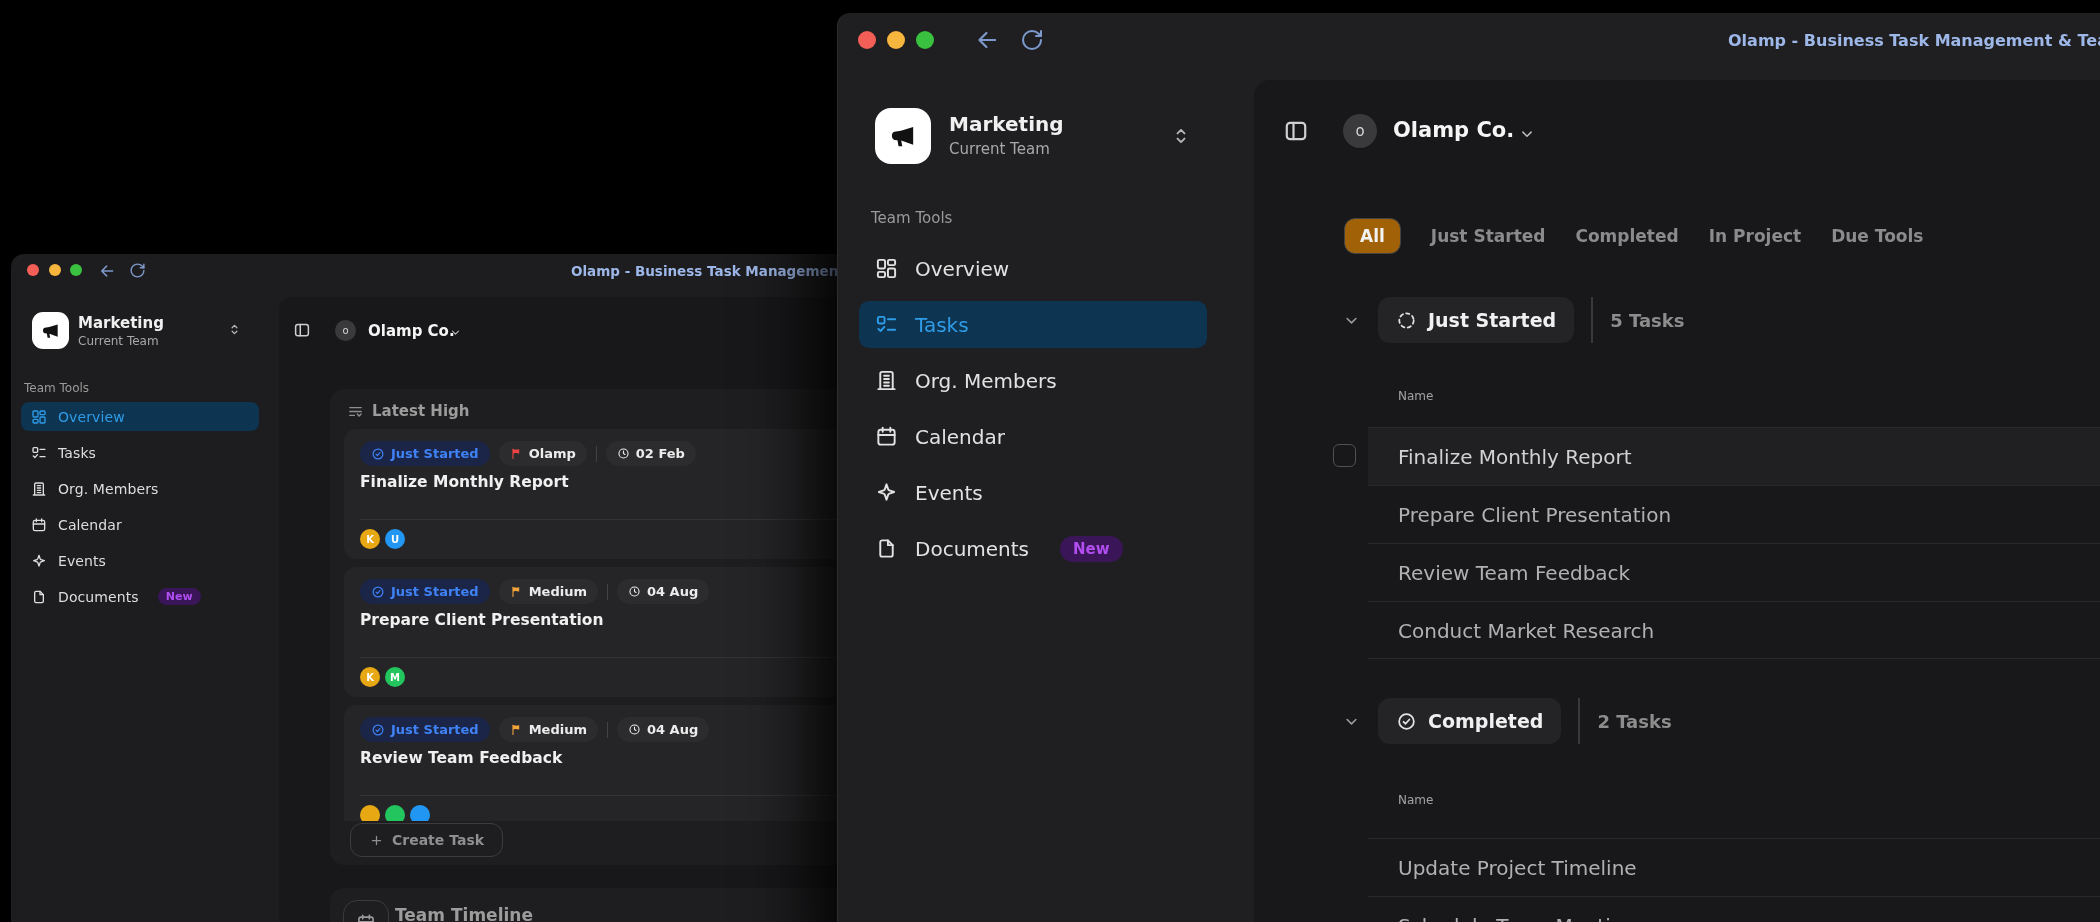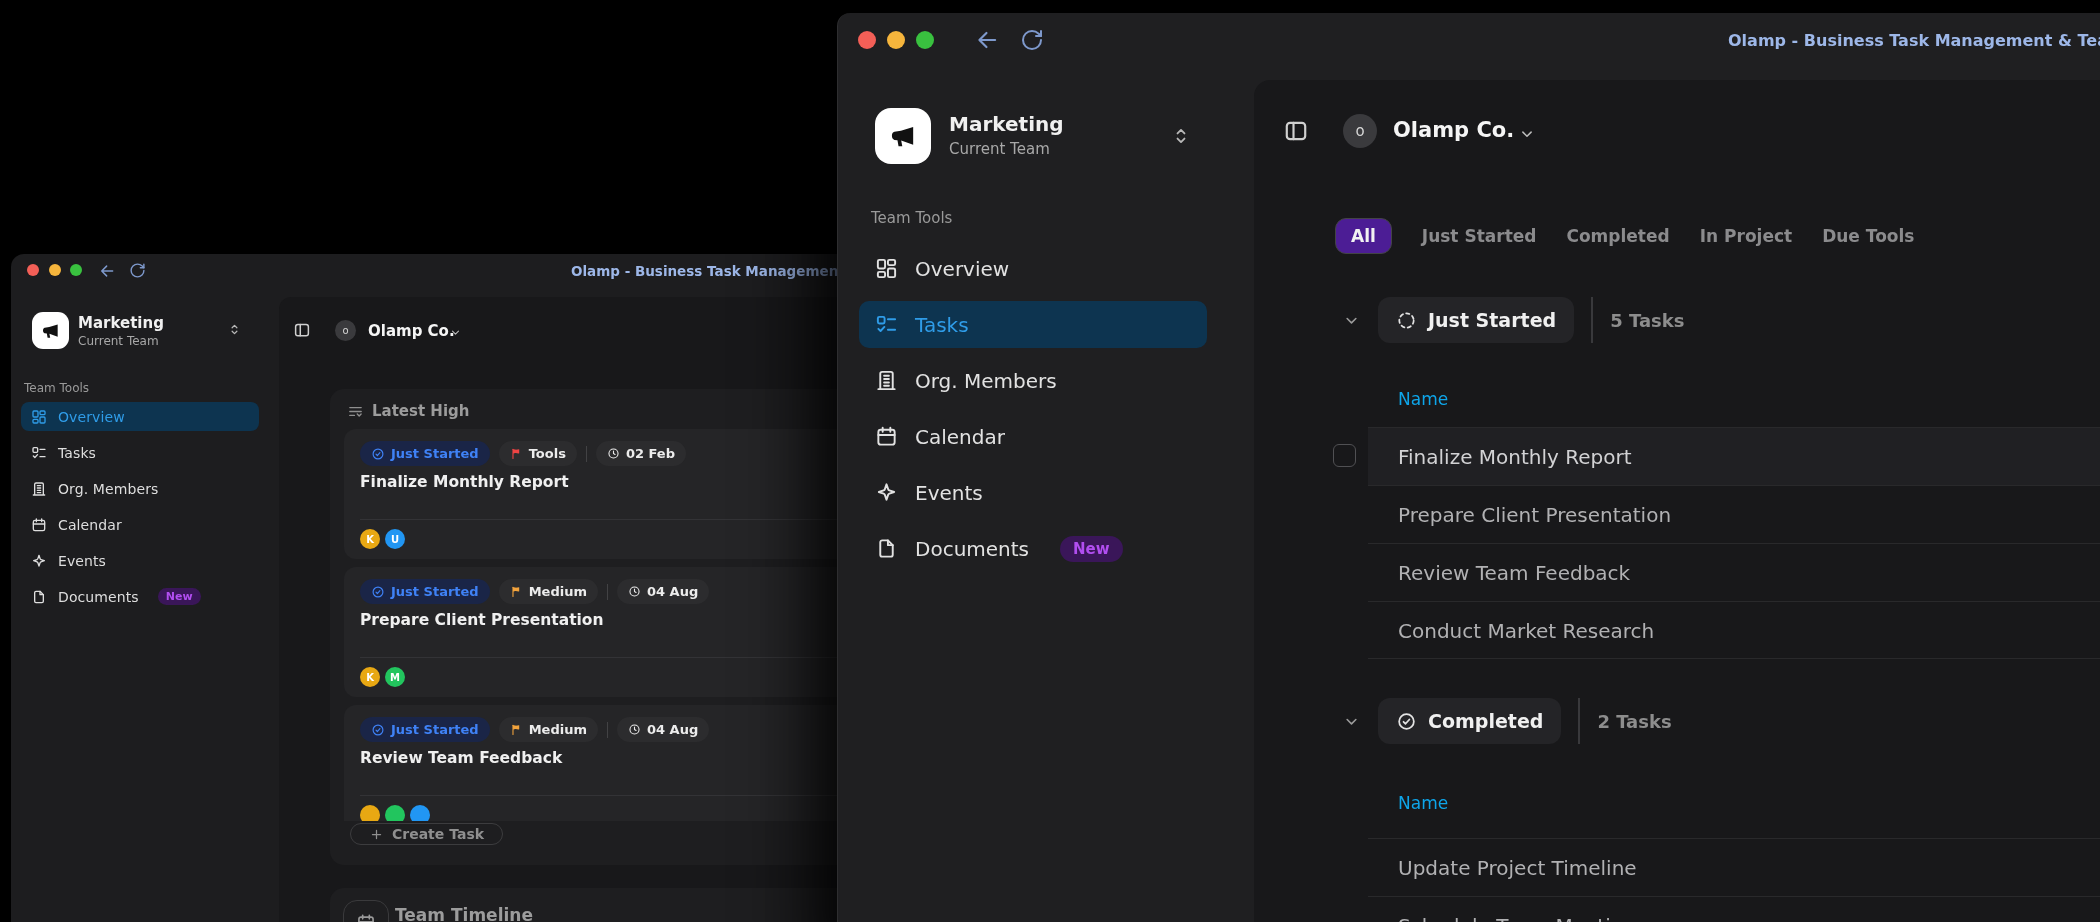"All" .filter.active { background: #4c1d95 -> #a16207; margin-left: none -> 9px }
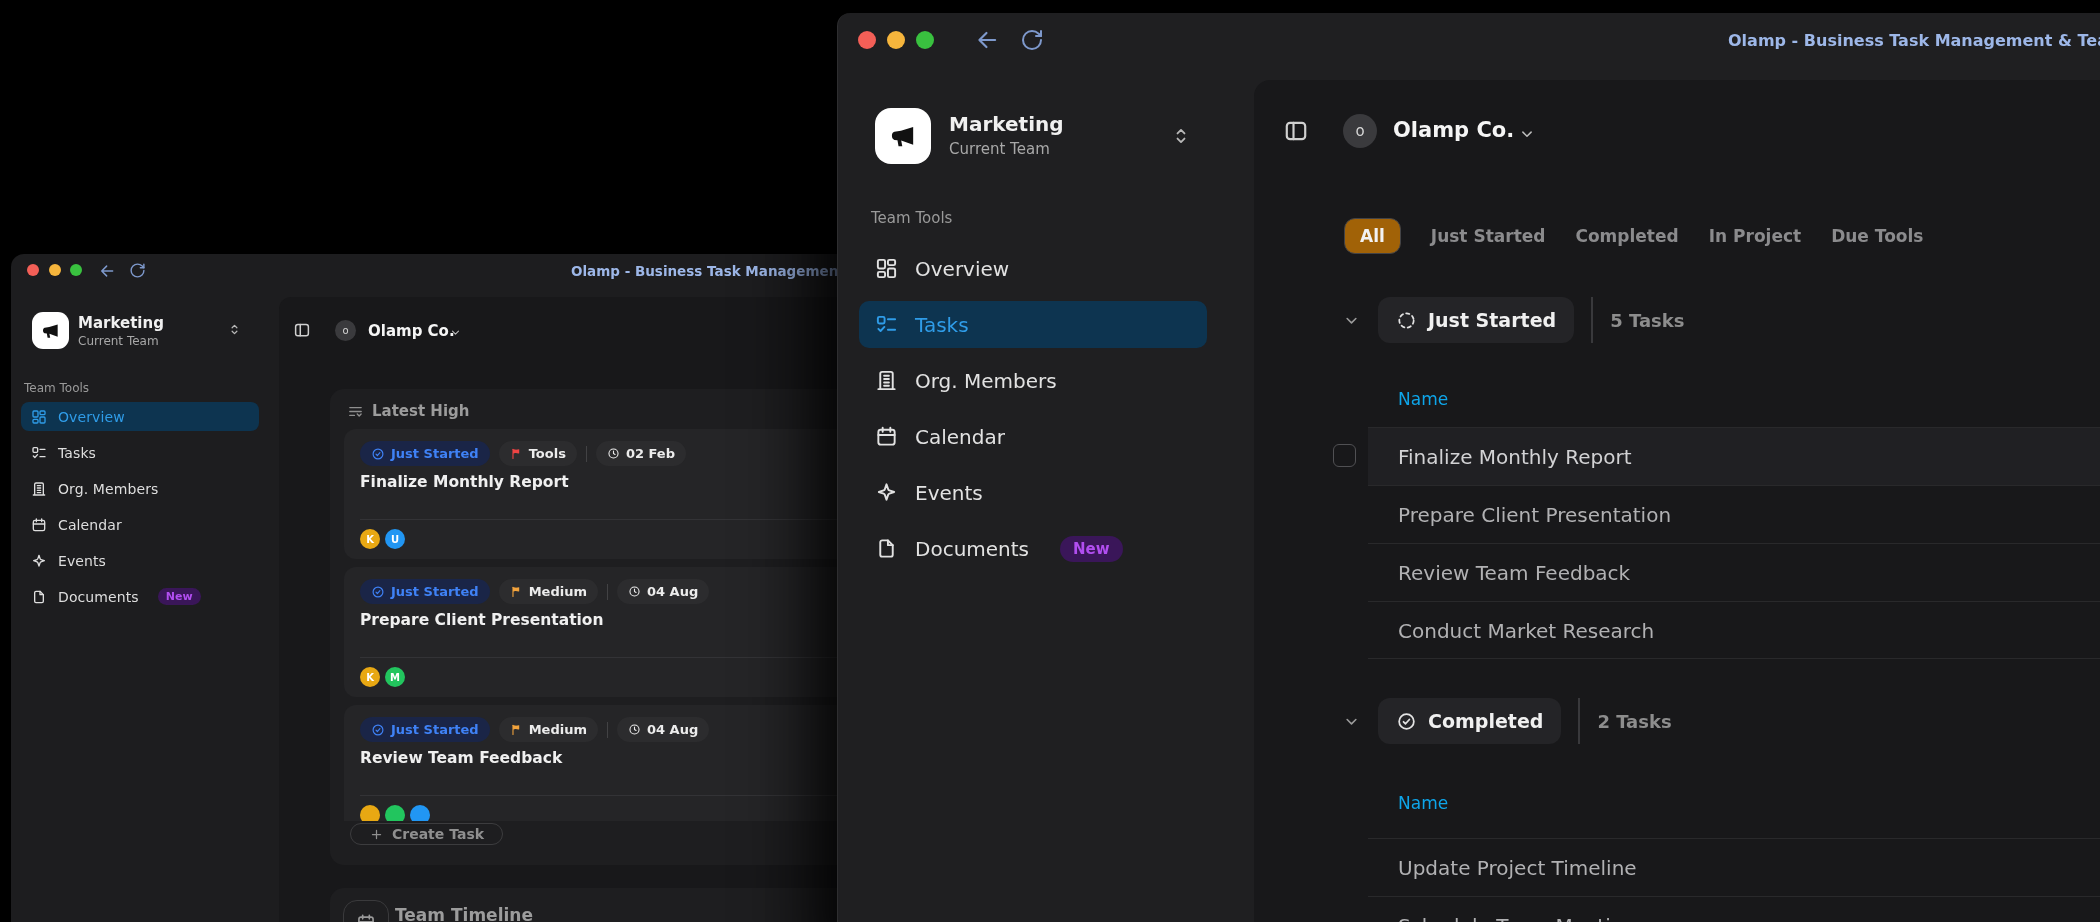"Name" .namehdr { color: #0ea5e9 -> #a3a3a3; font-size: 17px -> 12px }
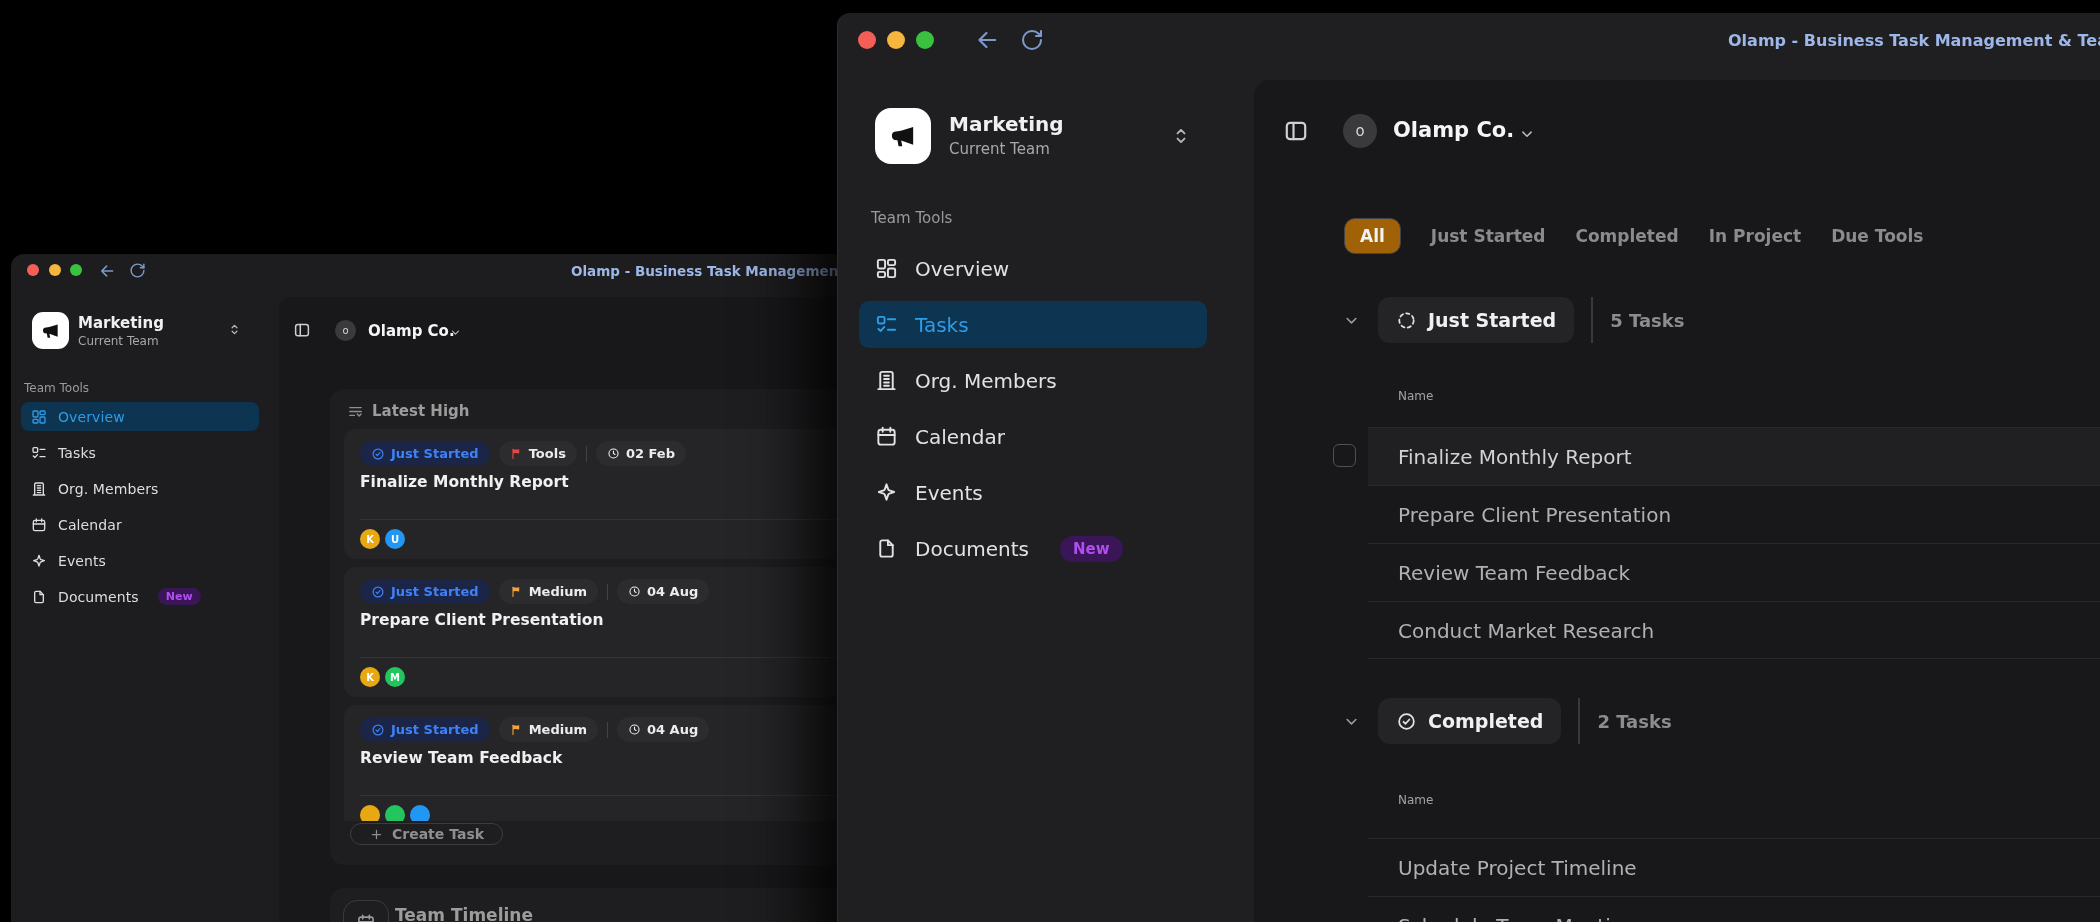"Tools" span { text: Tools -> Olamp }
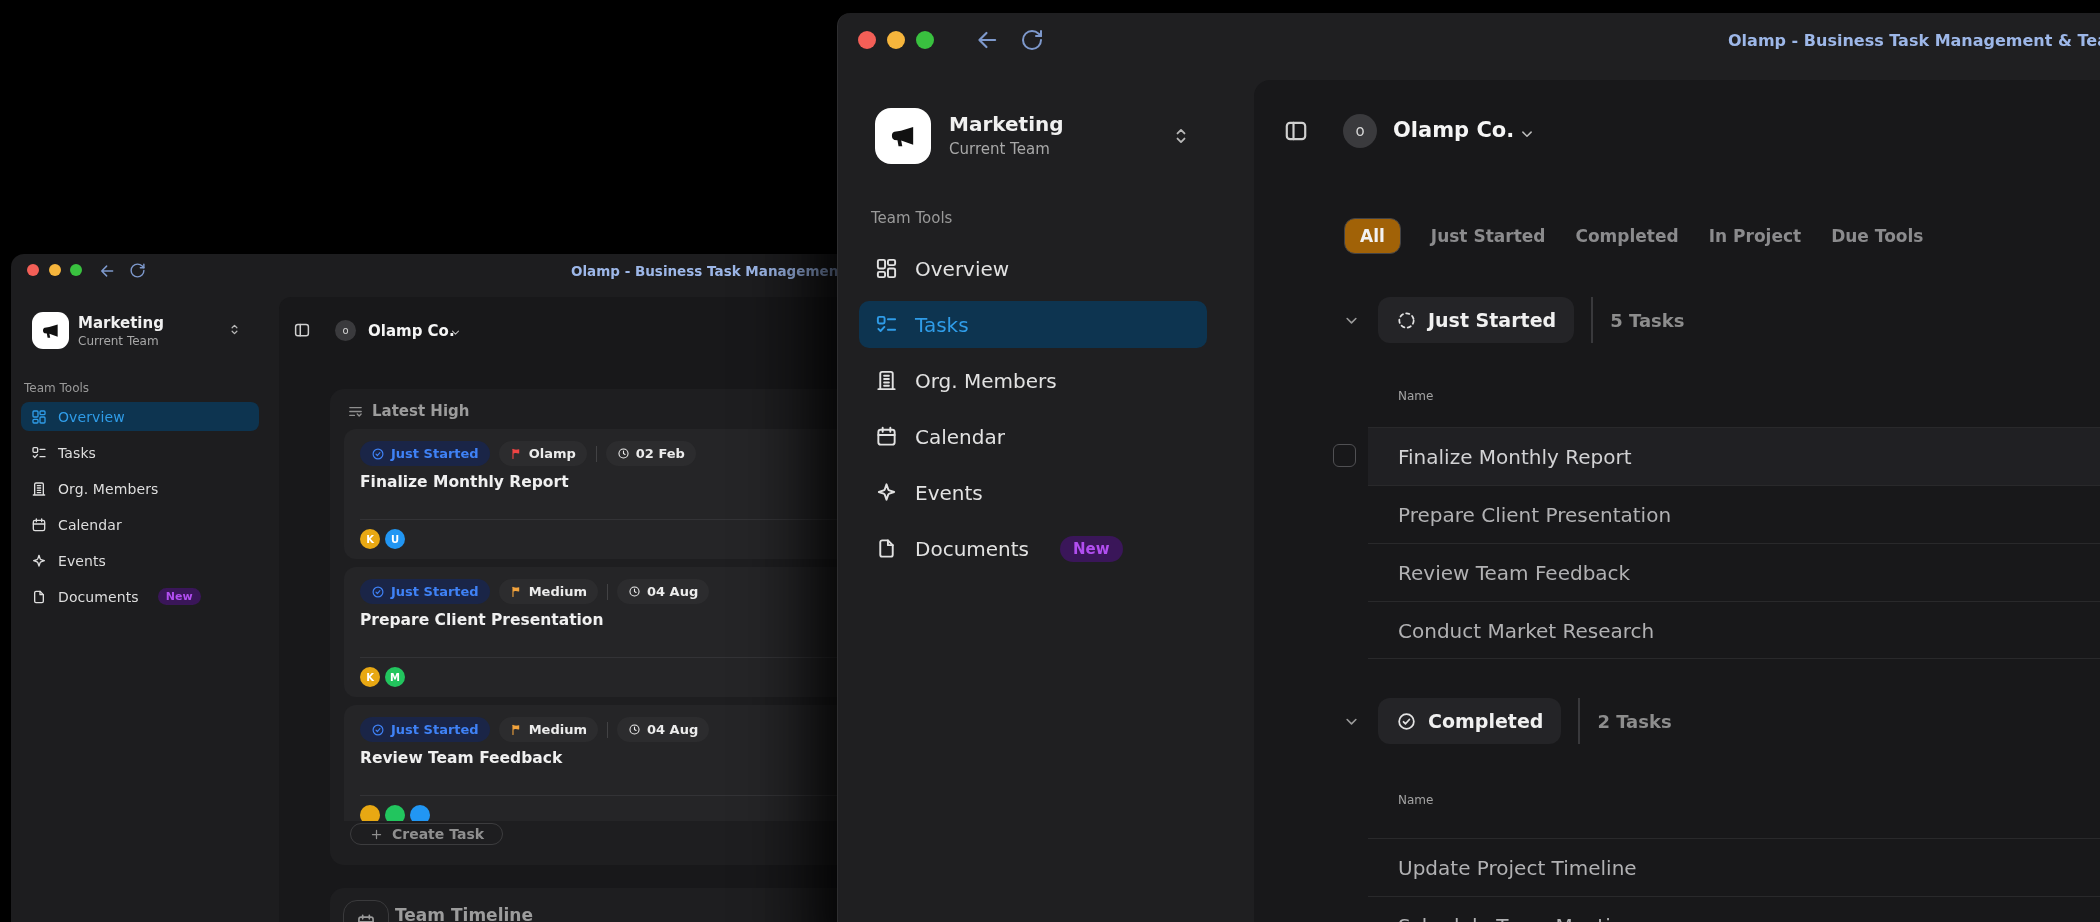"Create Task" div.abs { height: 22px -> 34px }
